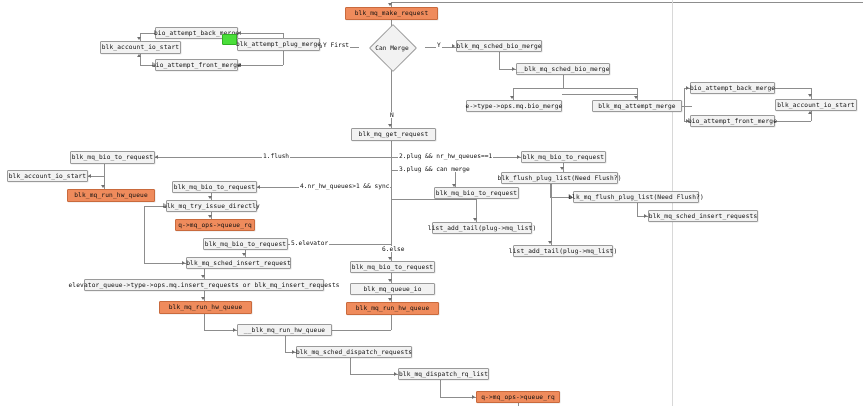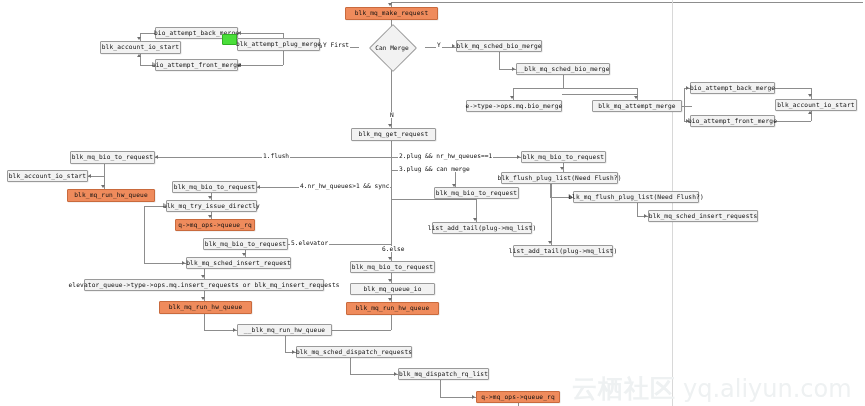"云栖社区" div { html: <div> <span>云栖社区</span> <span>yq.aliyun.com</span> </div> -> none }
